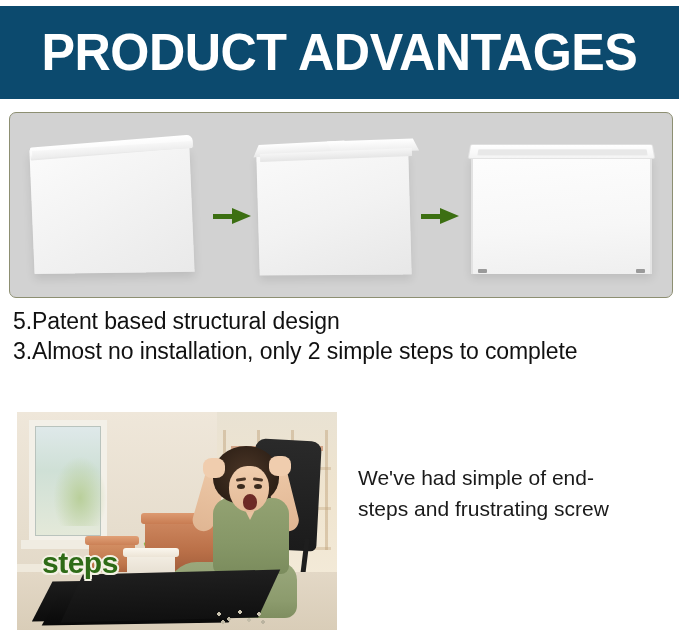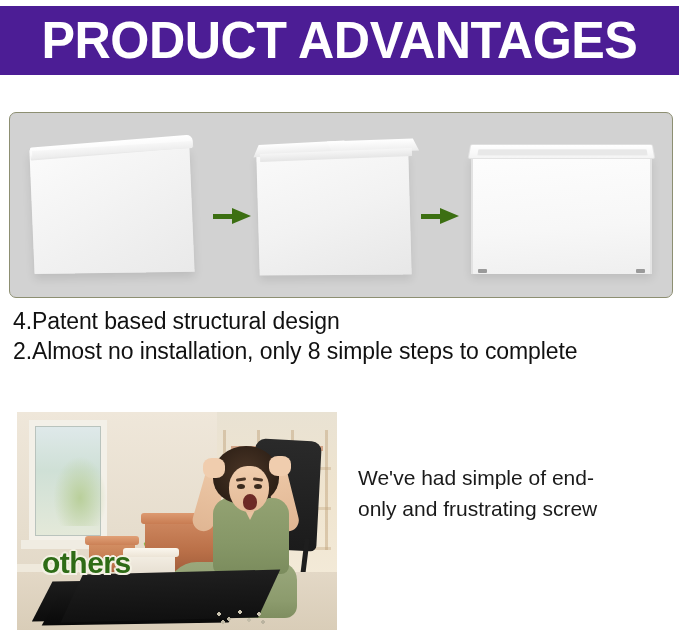"PRODUCT ADVANTAGES" .banner { background: #4c1d95 -> #0c4a6e; height: 69px -> 93px }
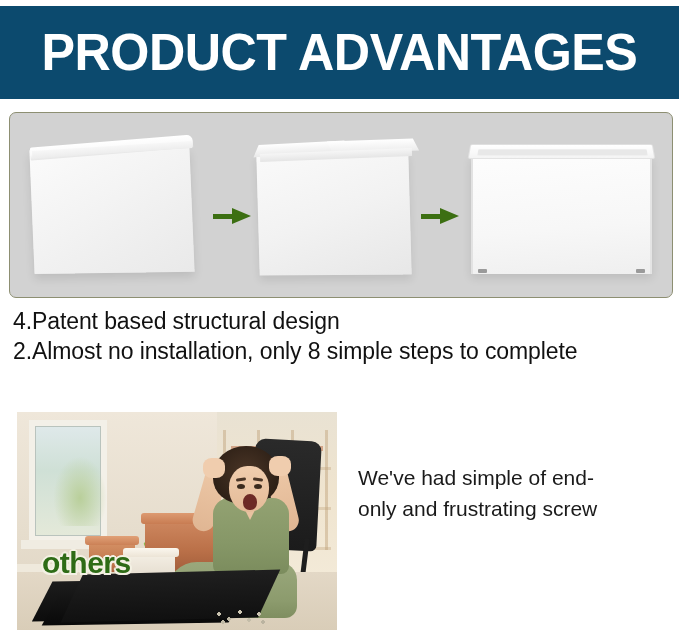"4.Patent based structural design" div.bullet-line { text: 4.Patent -> 5.Patent }
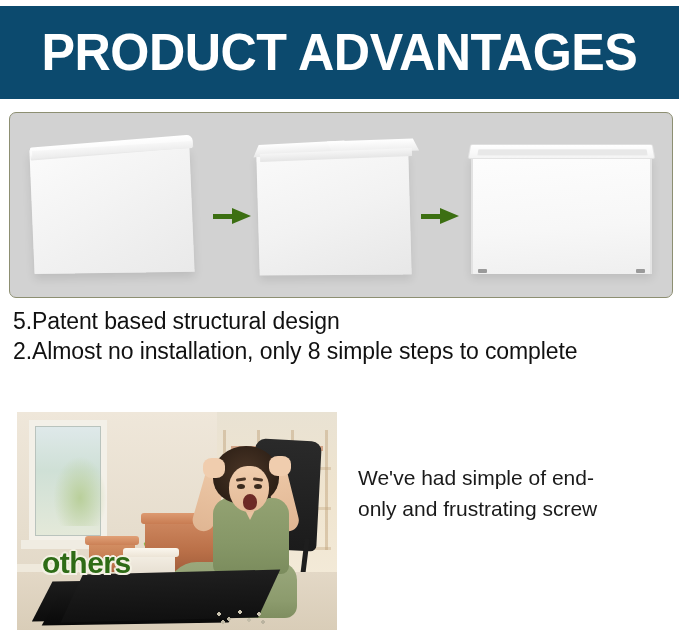"2.Almost no installation, only 8" div.bullet-line { text: 2.Almost no installation, only 8 -> 3.Almost no installation, only 2 }
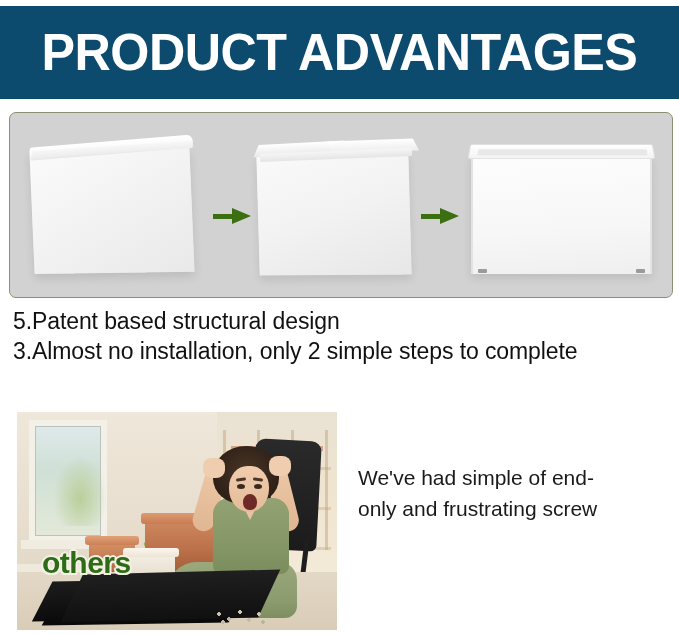"only and frustrating screw" div.side-line { text: only -> steps }
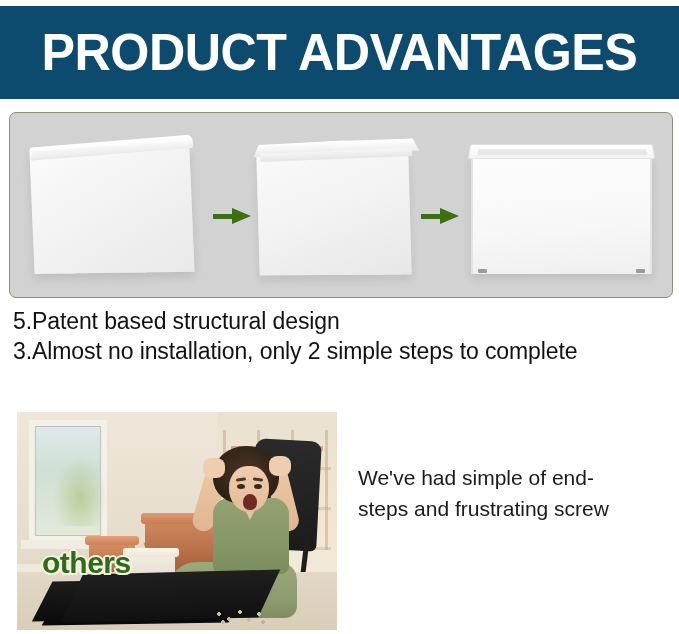"others" div.others-label { text: others -> steps }
